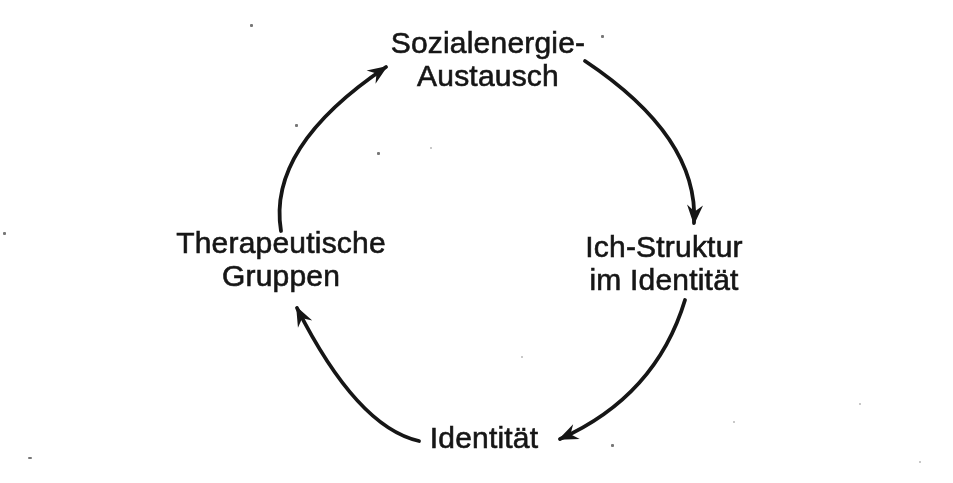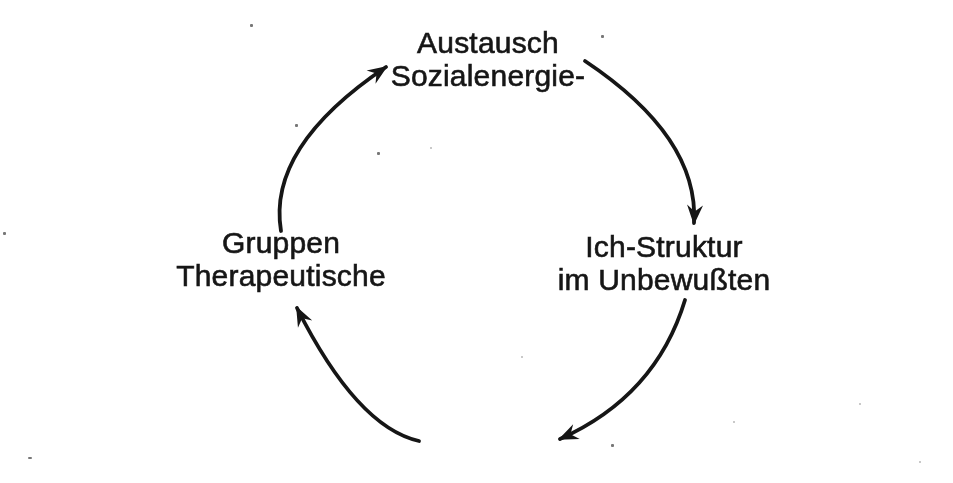"Austausch" span { order: before "Sozialenergie-" -> after "Sozialenergie-" }
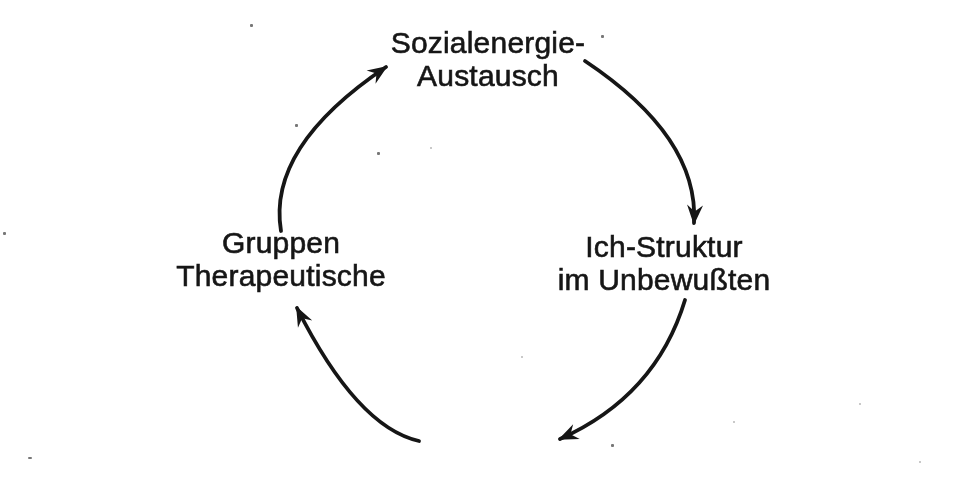"Gruppen" span { order: before "Therapeutische" -> after "Therapeutische" }
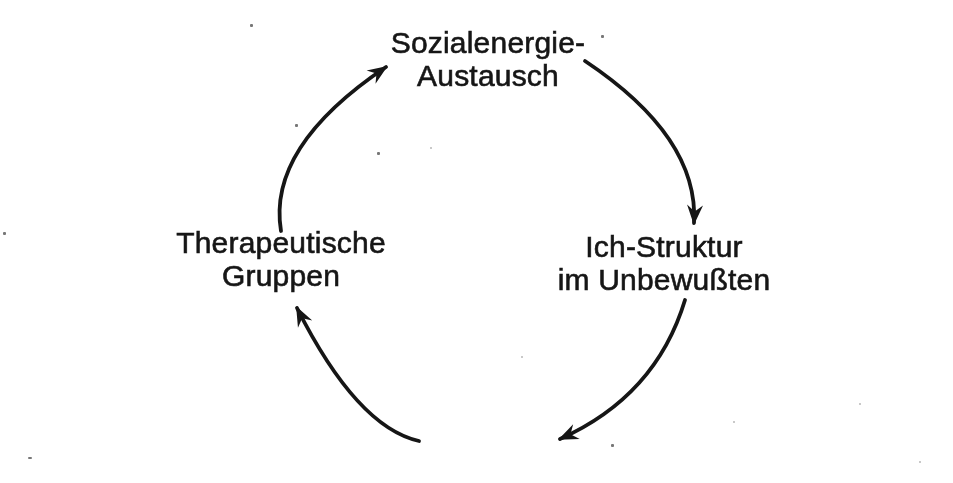"im Unbewußten" span { text: Unbewußten -> Identität }
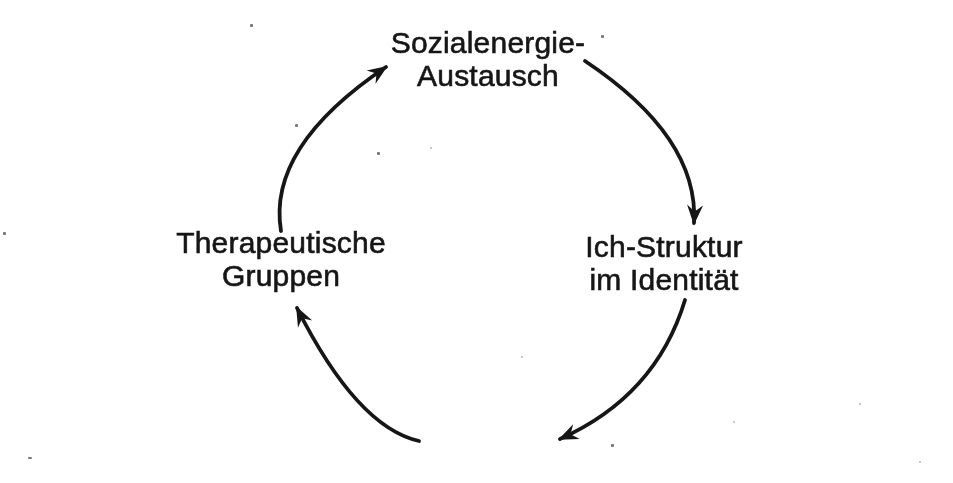"Identität" div.node-label { html: none -> <div> <span>Identität</span> </div> }
